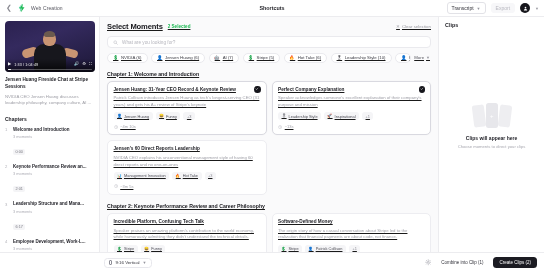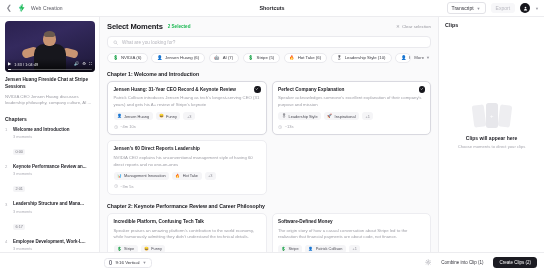"Select Moments" .main { text-decoration: none -> underline }
